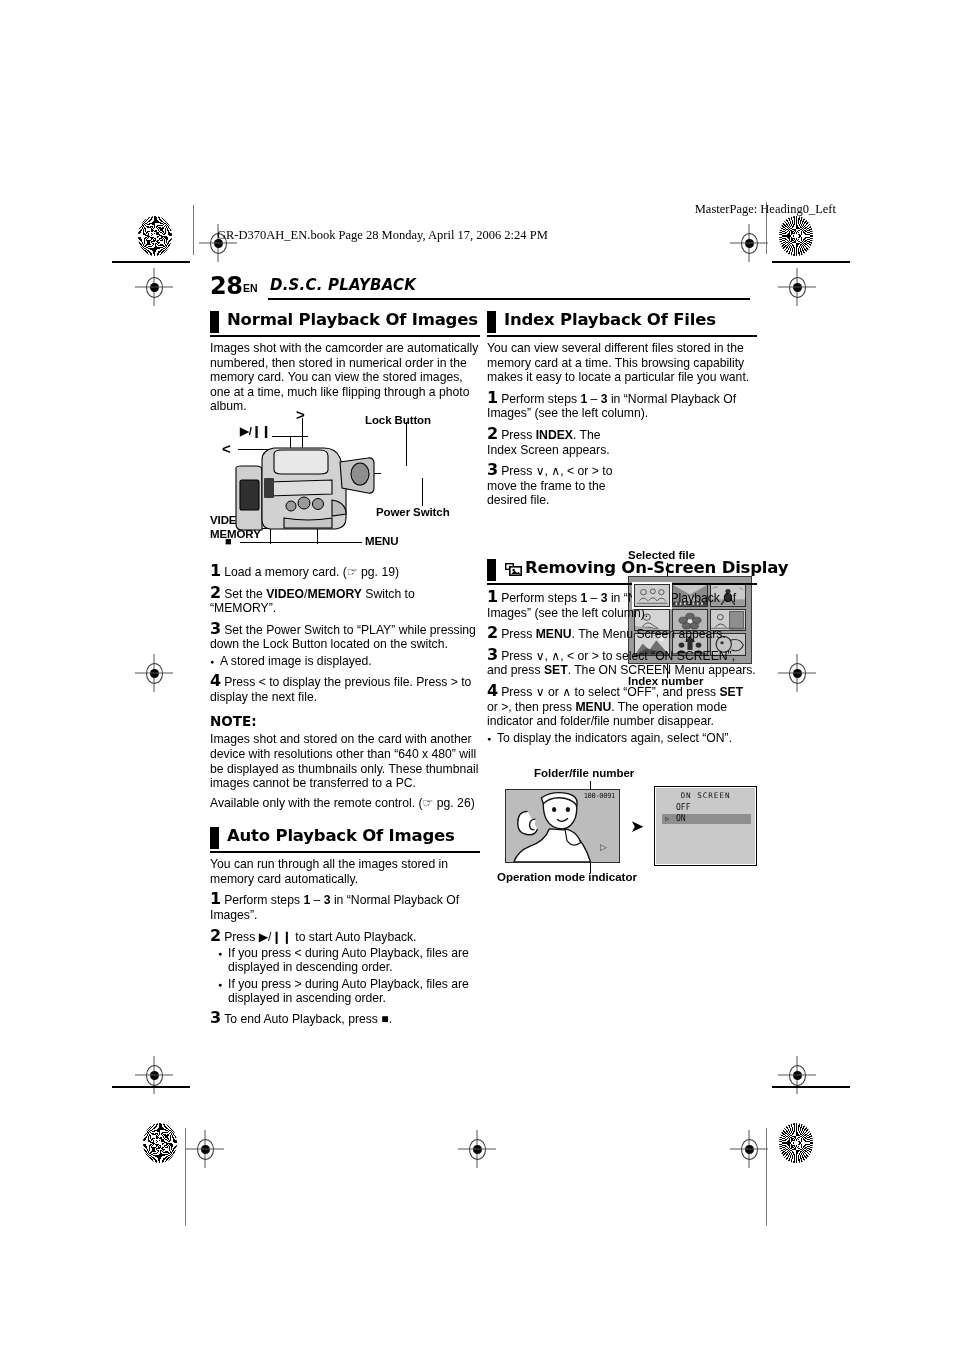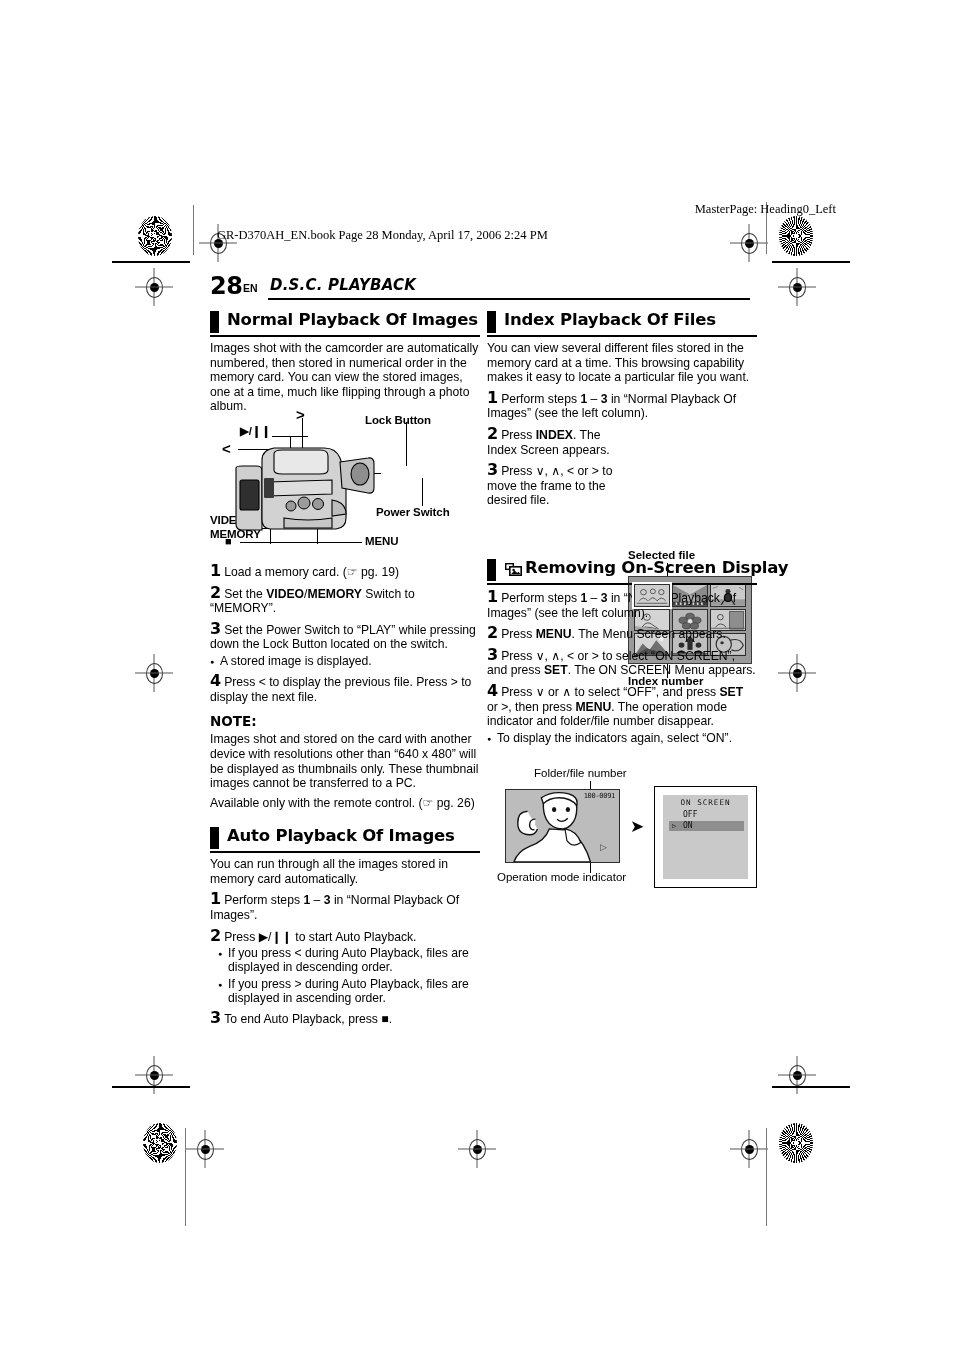"Folder/file number" .osd-lbl { font-weight: normal -> bold }
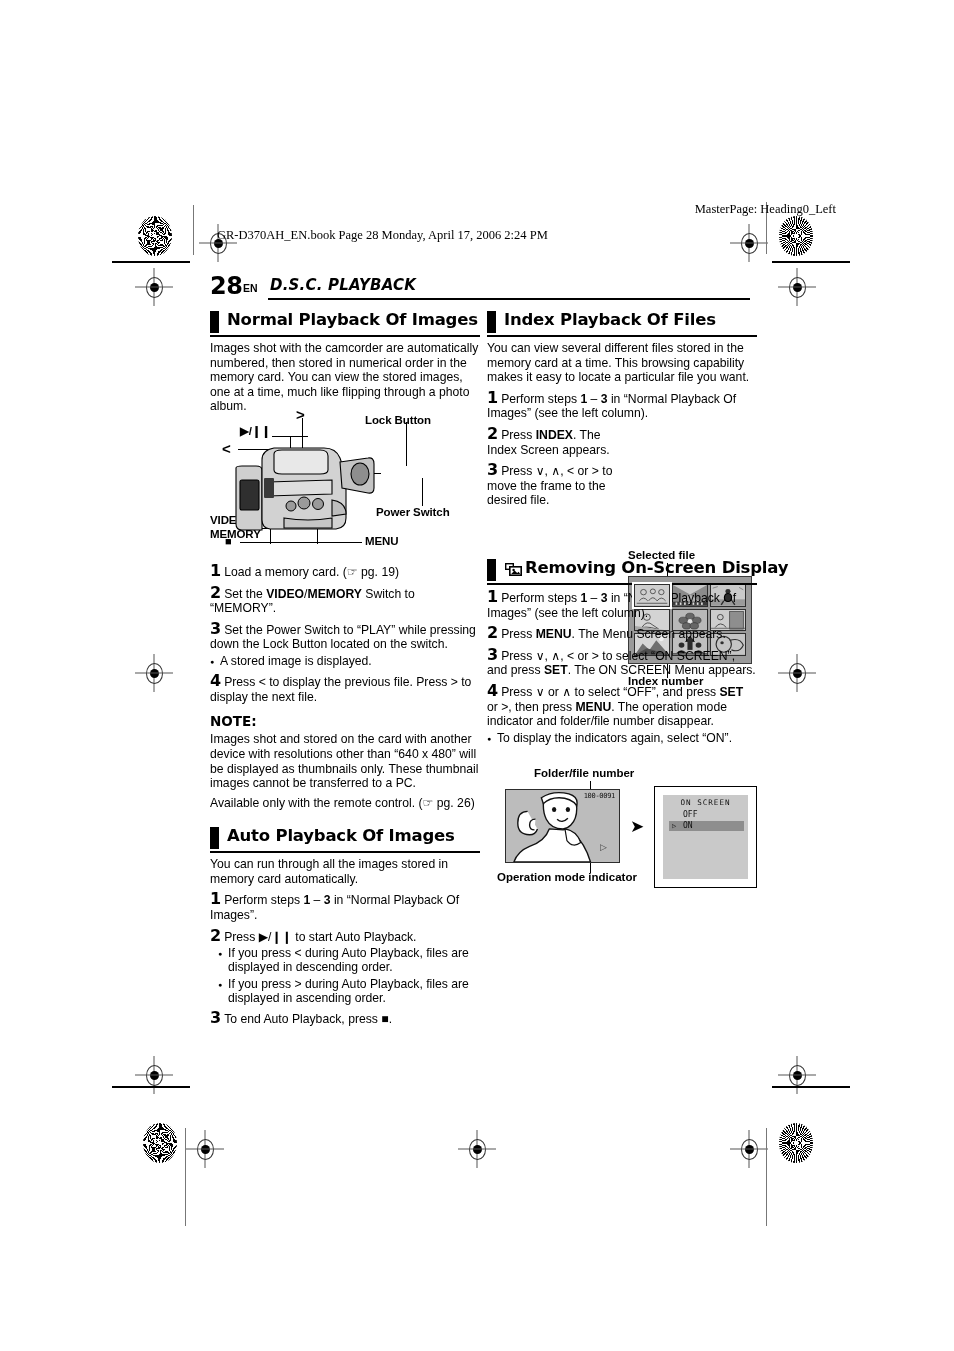"ON SCREEN" .osd-menu { height: 102px -> 80px; padding: 8px -> 1px }
